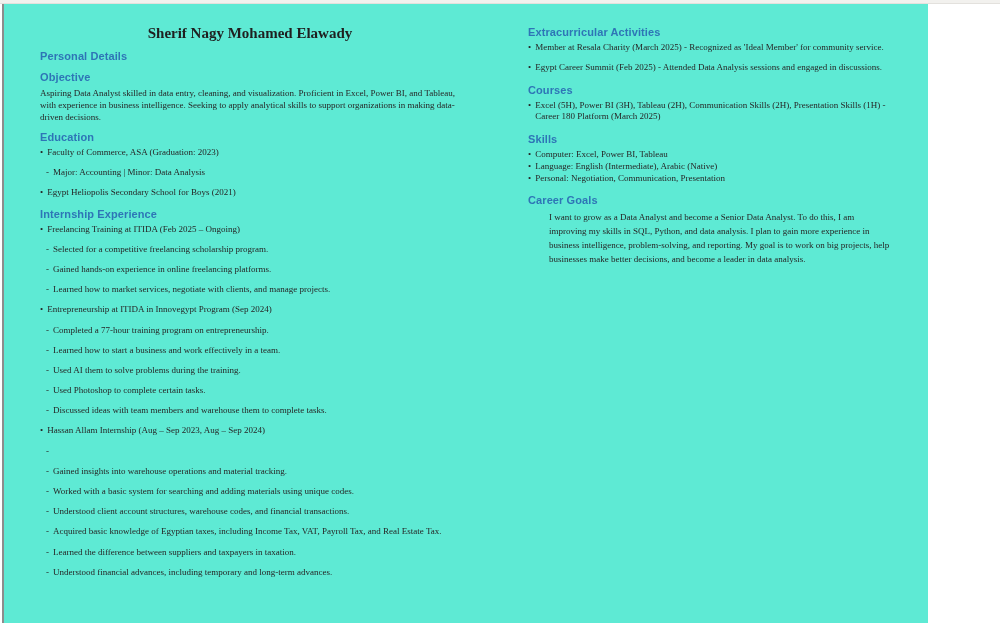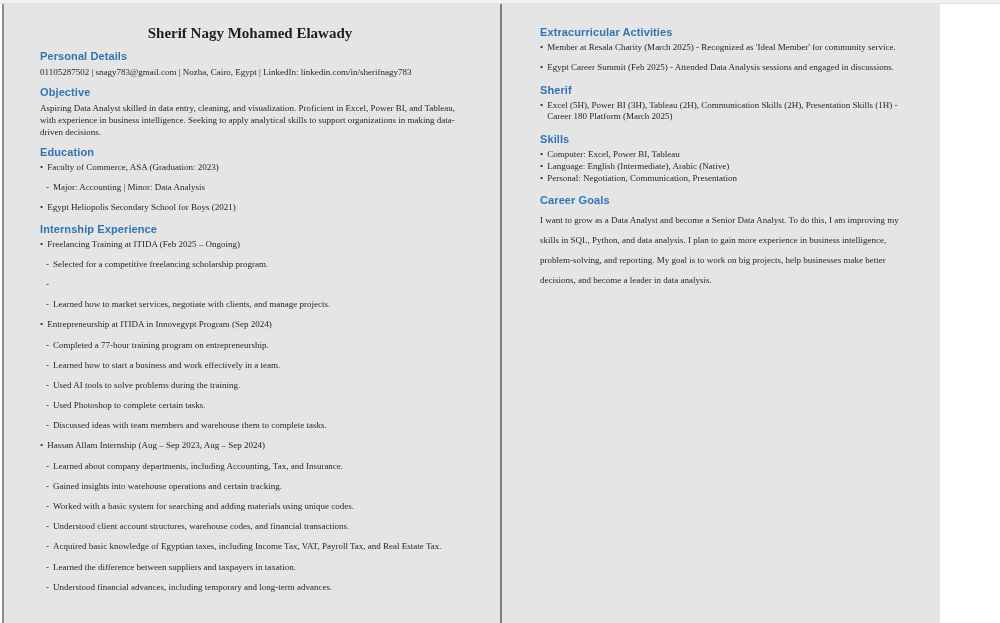"Sherif Nagy Mohamed Elawady" .page { background: #e5e5e5 -> #5eead4 }
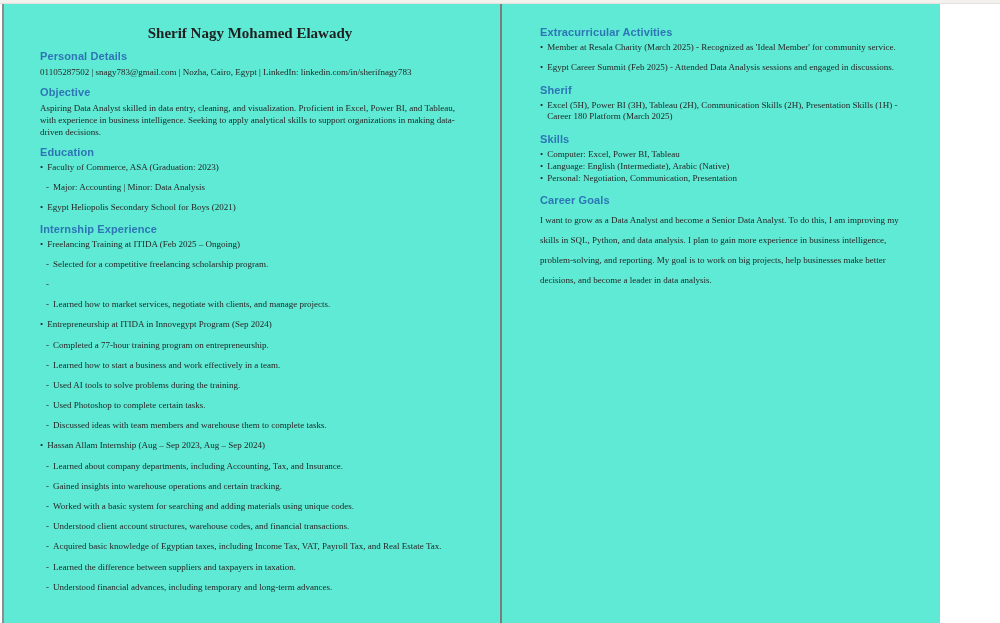"Extracurricular Activities" .page-right { left: 502px -> 490px }
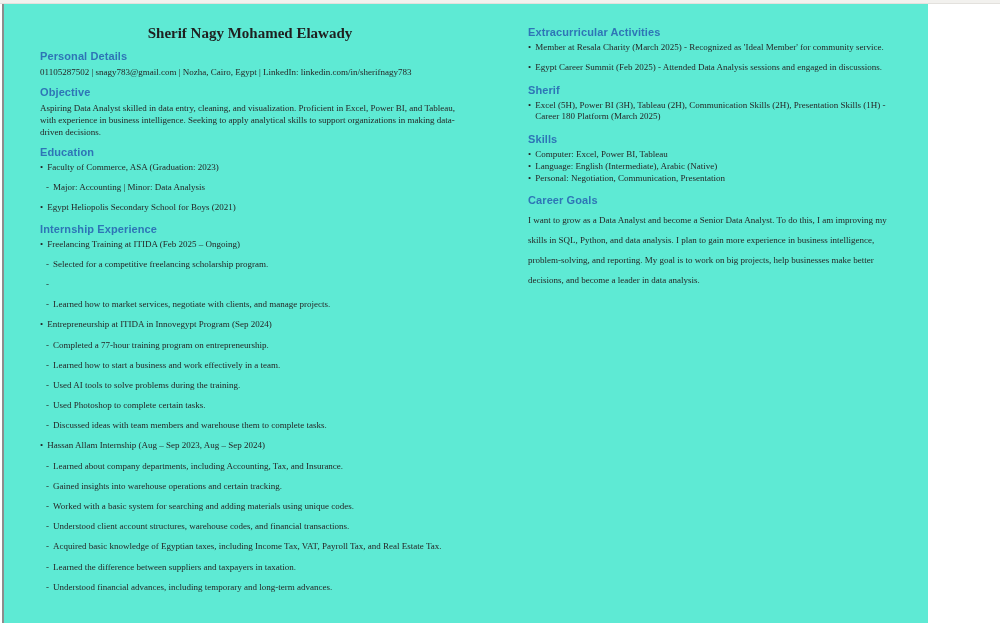"01105287502 | snagy783@gmail.com |" p.para { html: <p>01105287502 | snagy783@gmail.com | Nozha, Cairo, Egypt | LinkedIn: linkedin.com/in/sherifnagy783</p> -> none }
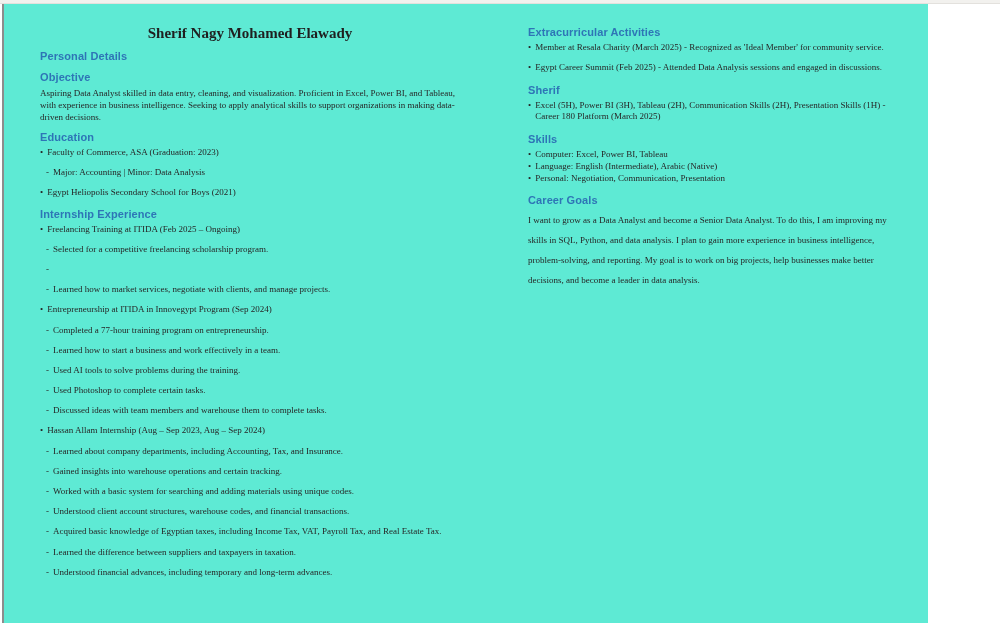"Sherif" h2.section-heading { text: Sherif -> Courses }
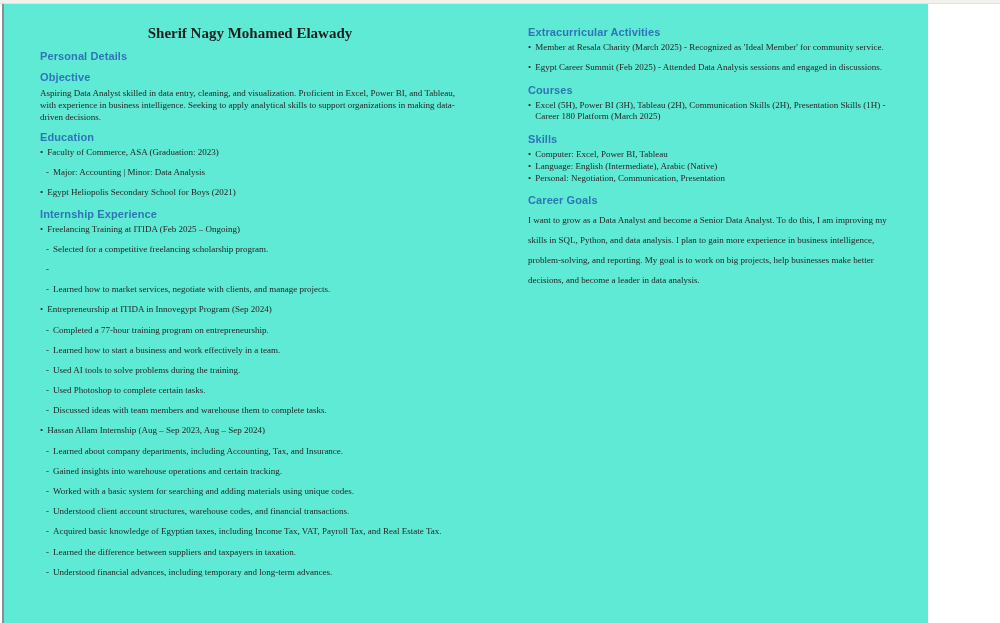"I want to grow as" .para.goals { line-height: 20px -> 14px; margin-left: none -> 21px }
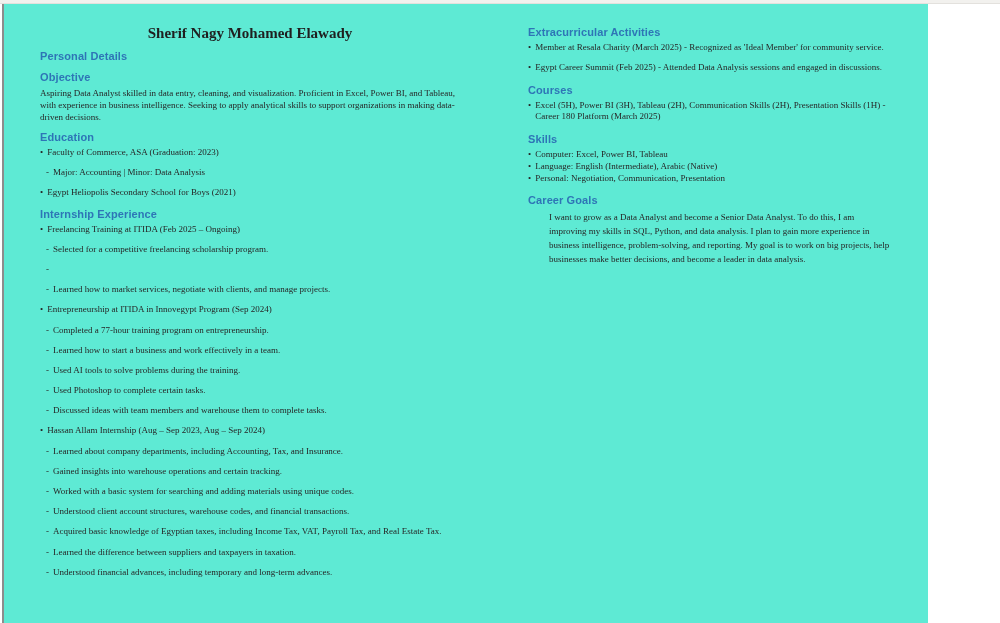"Gained hands-on experience in online" span.item-text { html: none -> <span>Gained hands-on experience in online freelancing platforms.</span> }
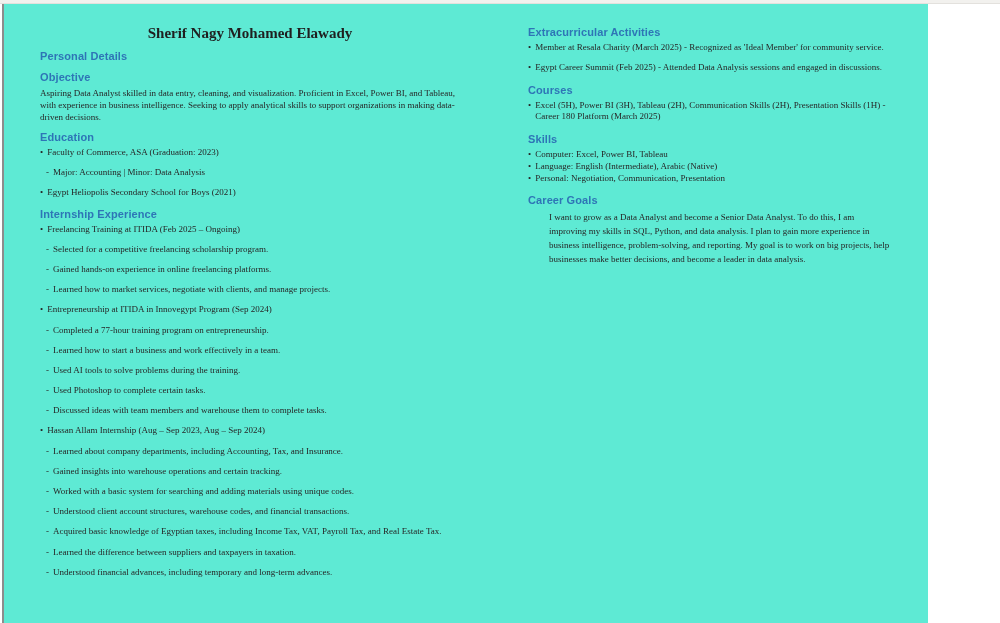"Used AI tools to solve" span.item-text { text: tools -> them }
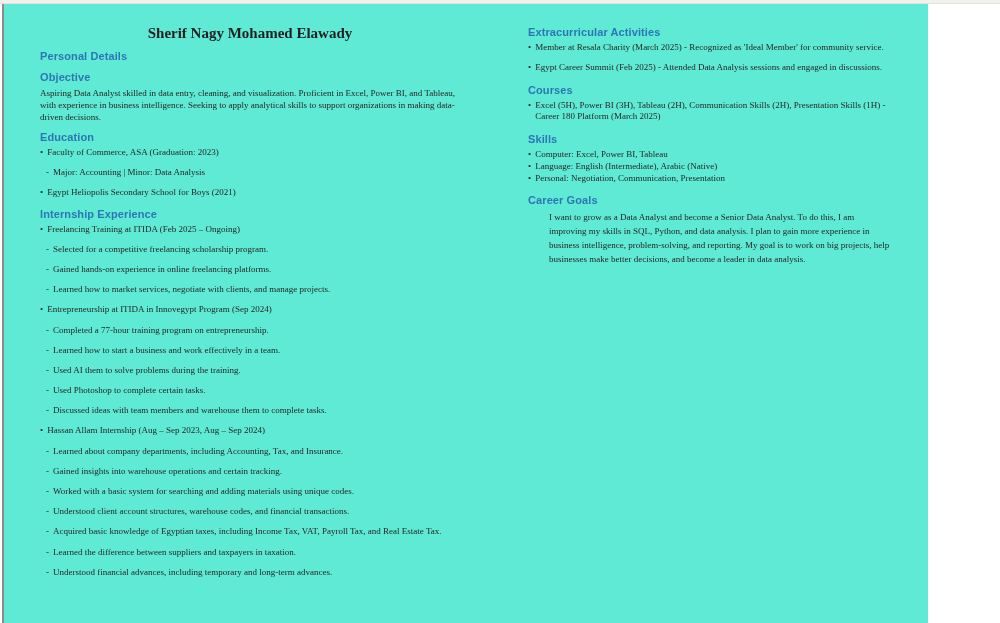"Learned about company departments," span.item-text { html: <span>Learned about company departments, including Accounting, Tax, and Insurance.</span> -> none }
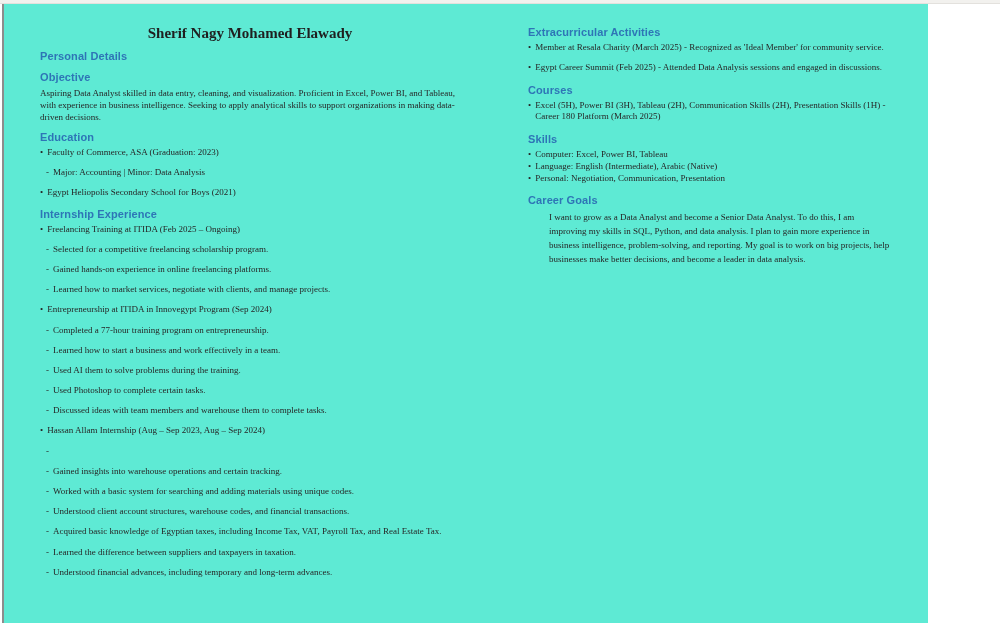"Gained insights into warehouse" span.item-text { text: certain -> material }
